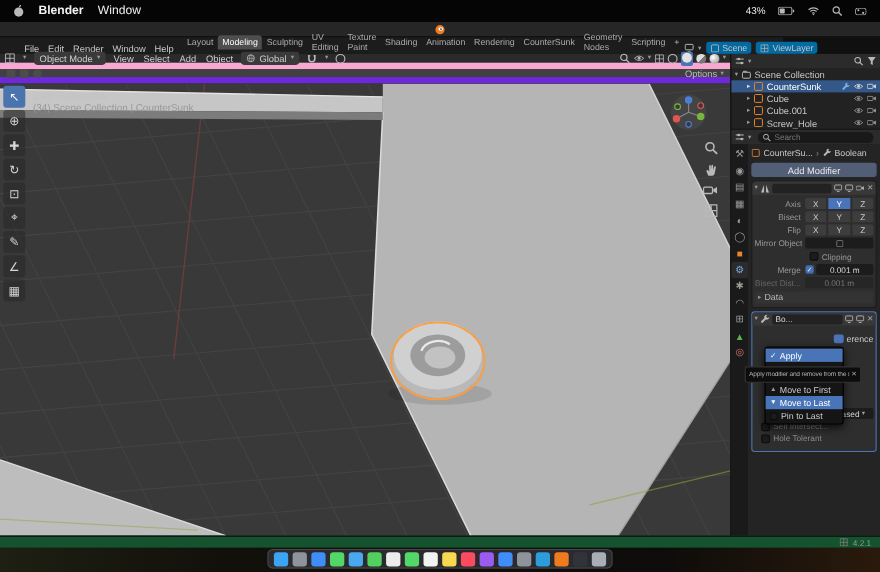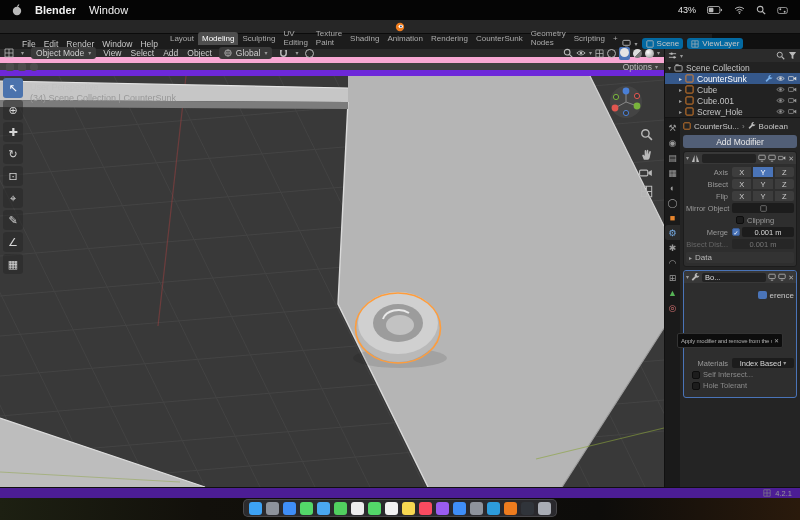"Search" div.phdr { html: none -> <div> <svg> <use></use> </svg> <span>▾</span> <div> <svg> <use></use> </svg> <span>Search</span> </div> </div> }
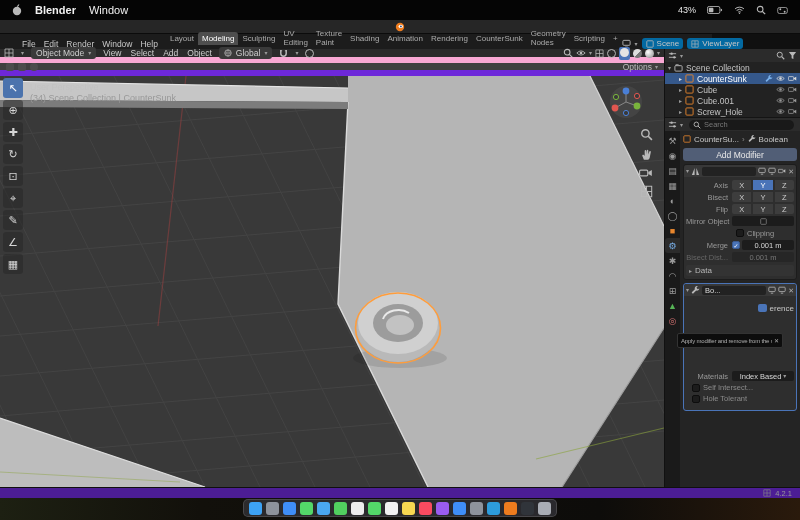"Apply" div.cmenu { html: none -> <div> <div> <span>✓</span> <span>Apply</span> </div> <div></div> <div> <span>▲</span> <span>Move to First</span> </div> <div> <span>▼</span> <span>Move to Last</span> </div> <div> <span></span> <span>Pin to Last</span> </div> </div> }
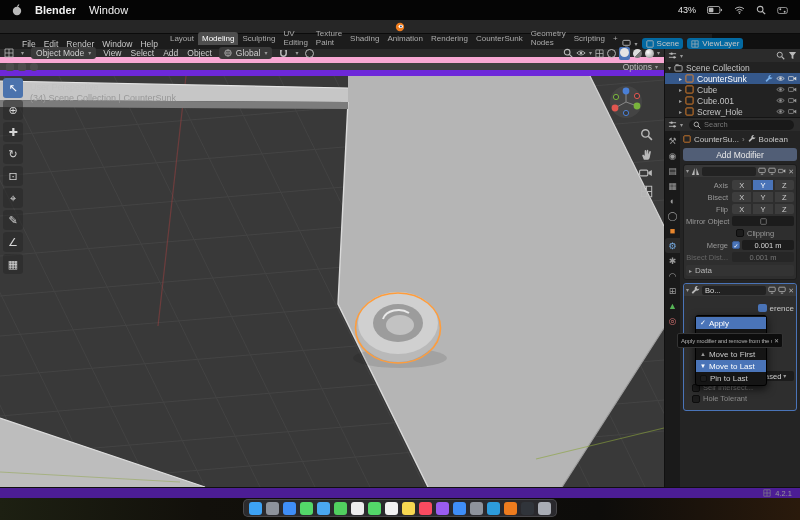"4.2.1" .stat { background: #4c1d95 -> #14532d }
